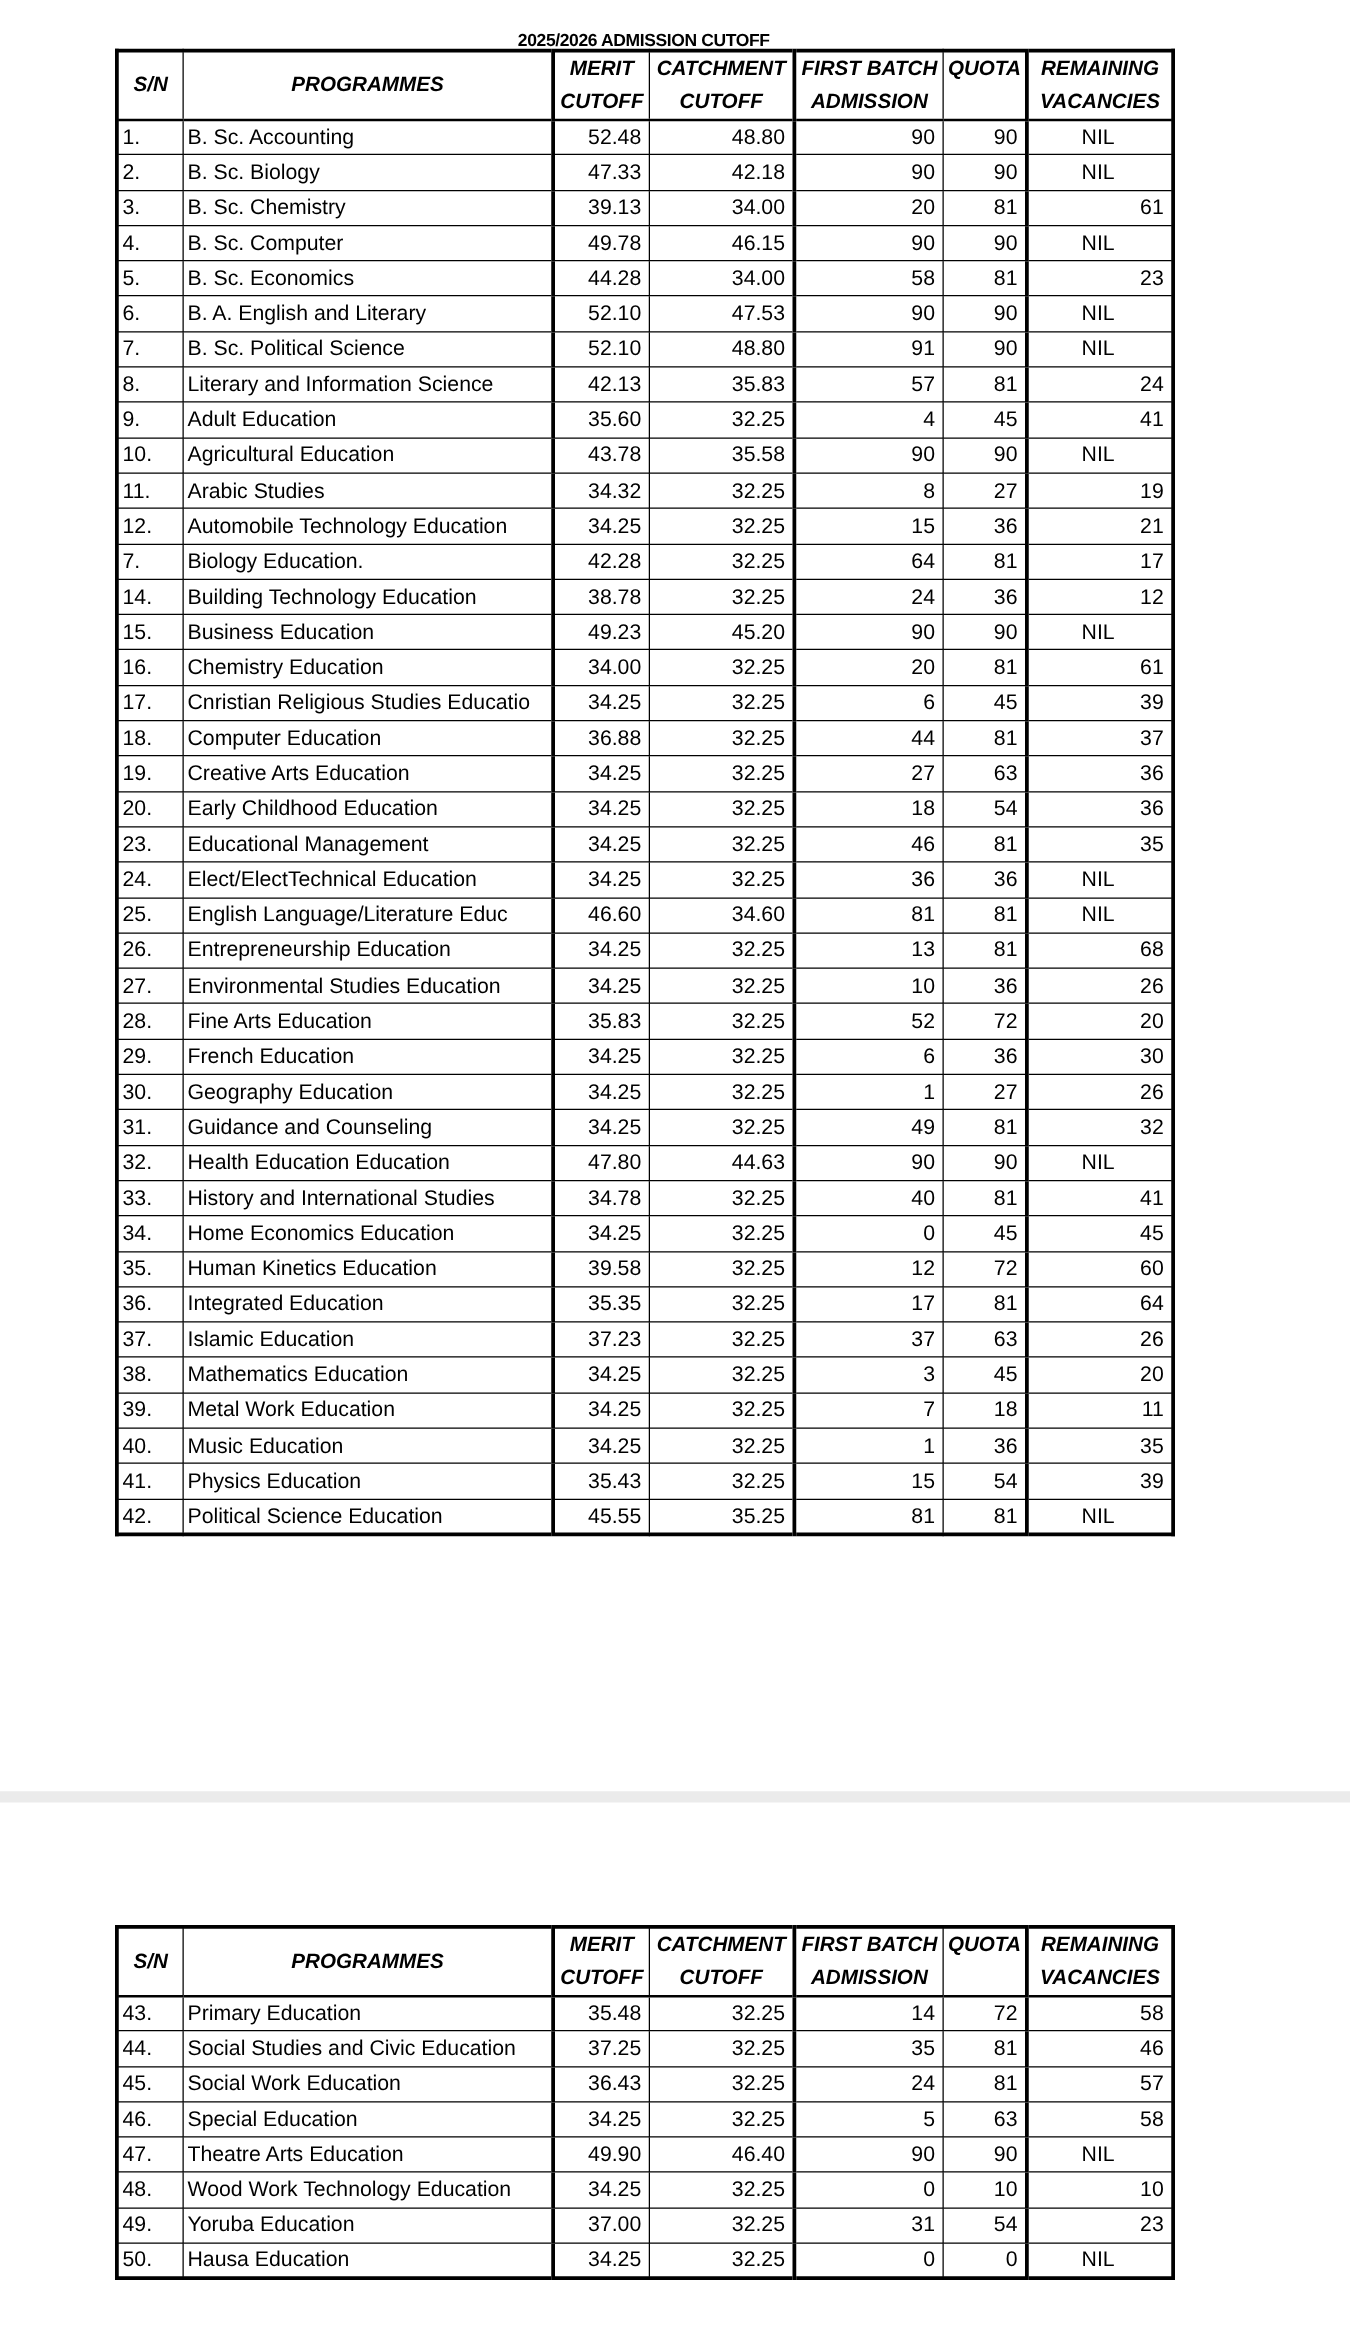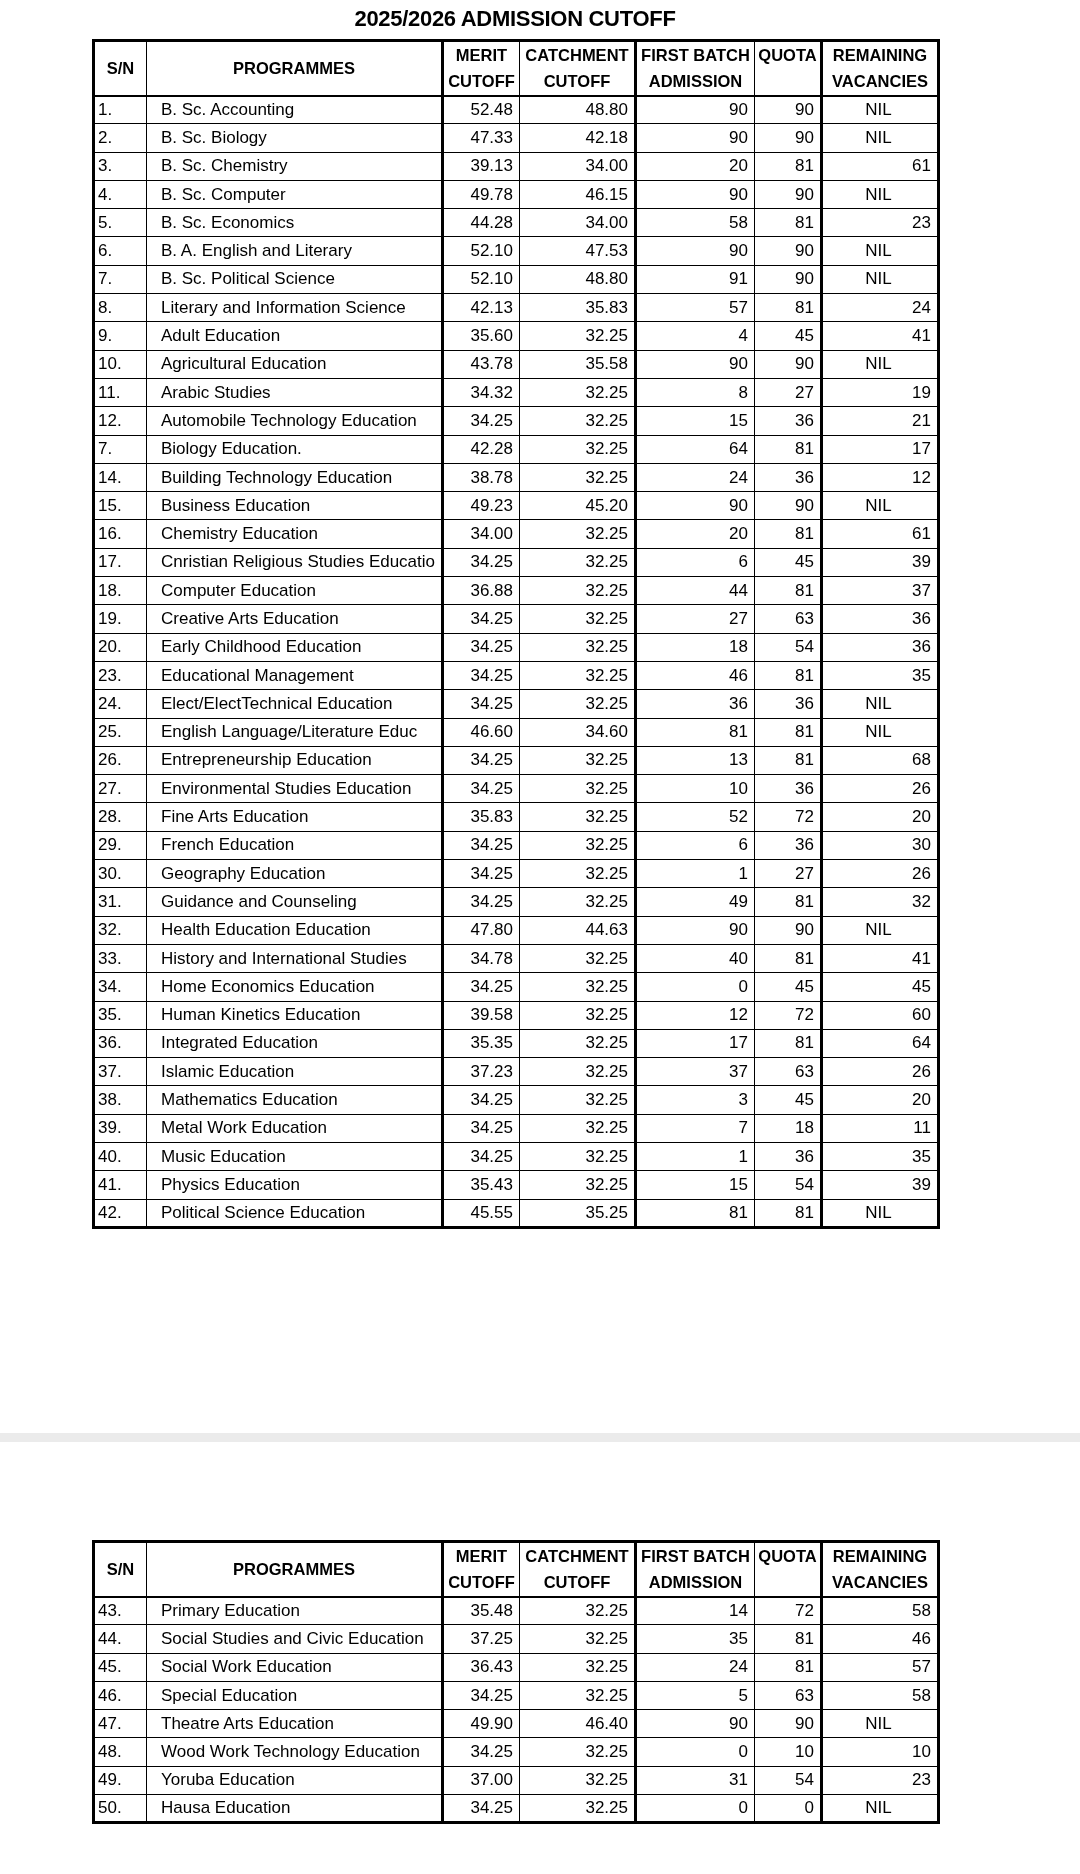"2025/2026 ADMISSION CUTOFF" .title { font-size: 22px -> 14px; top: 6px -> 24px }
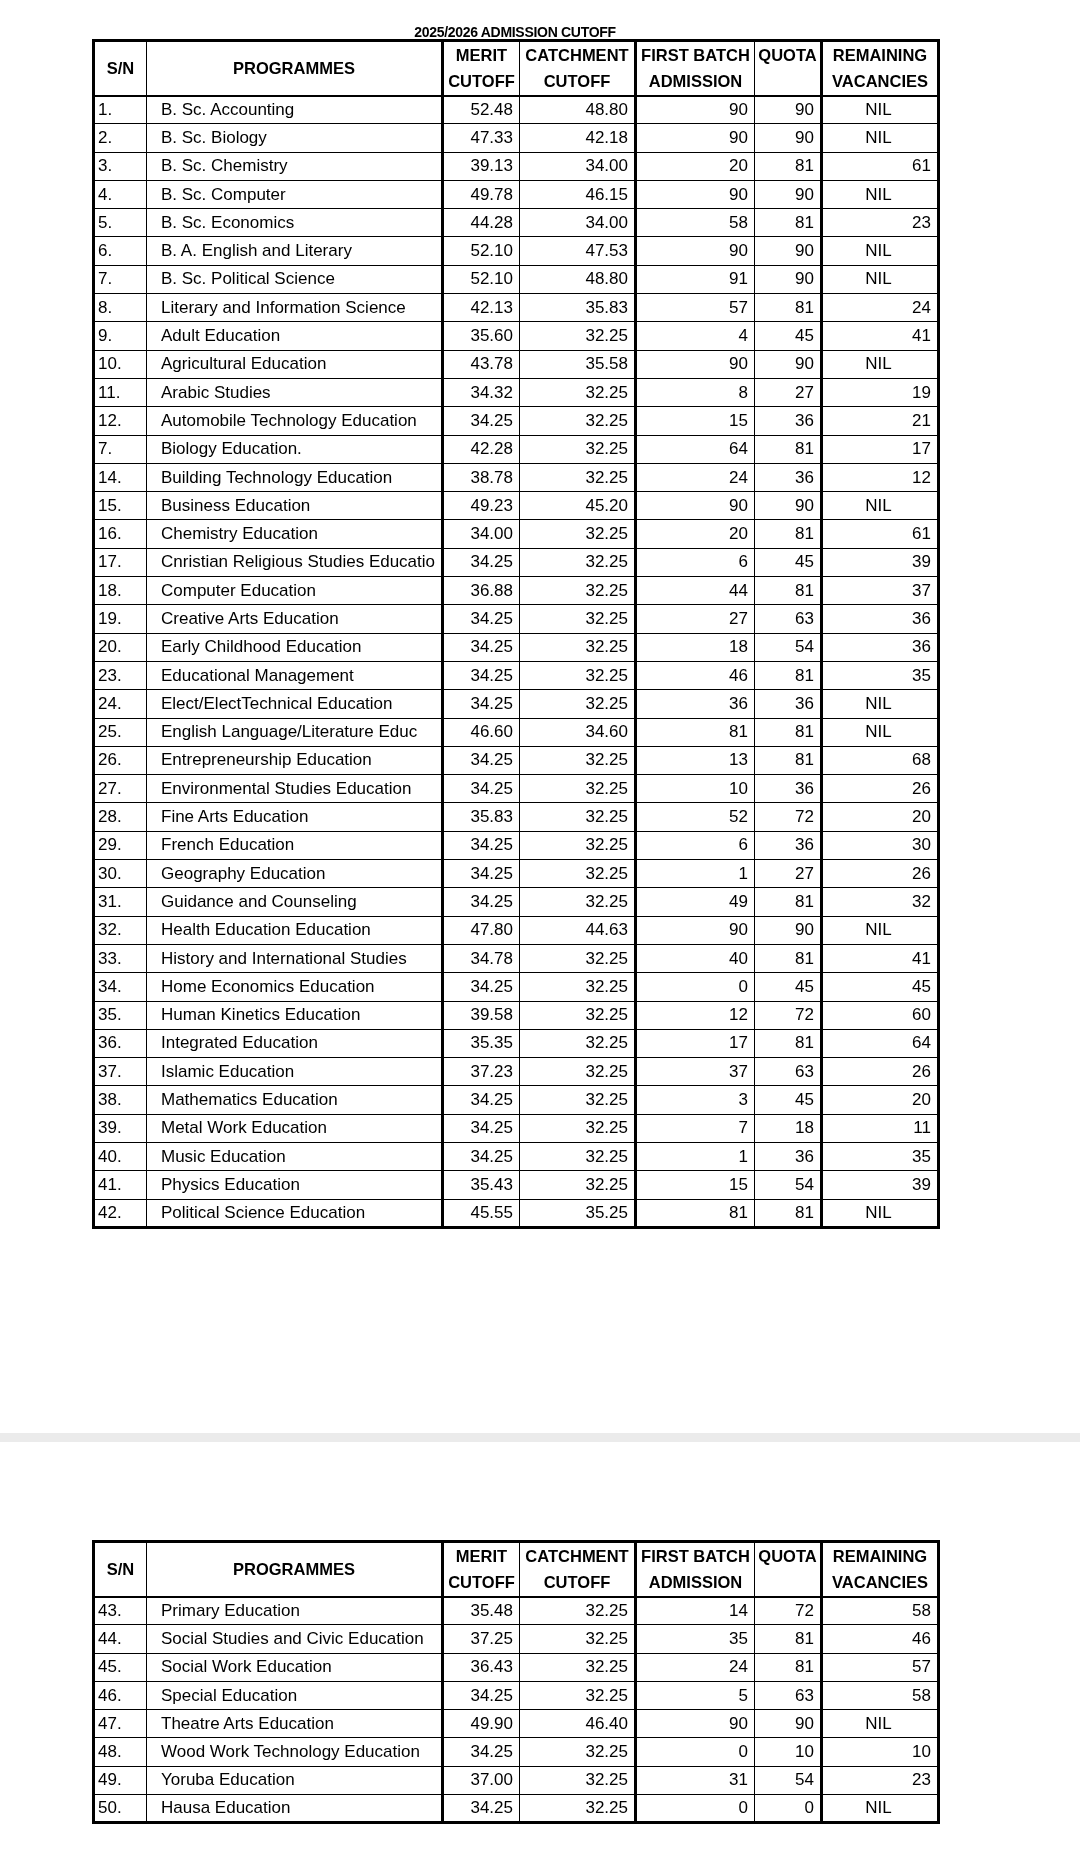"S/N" .sheet thead tr { font-style: none -> italic }
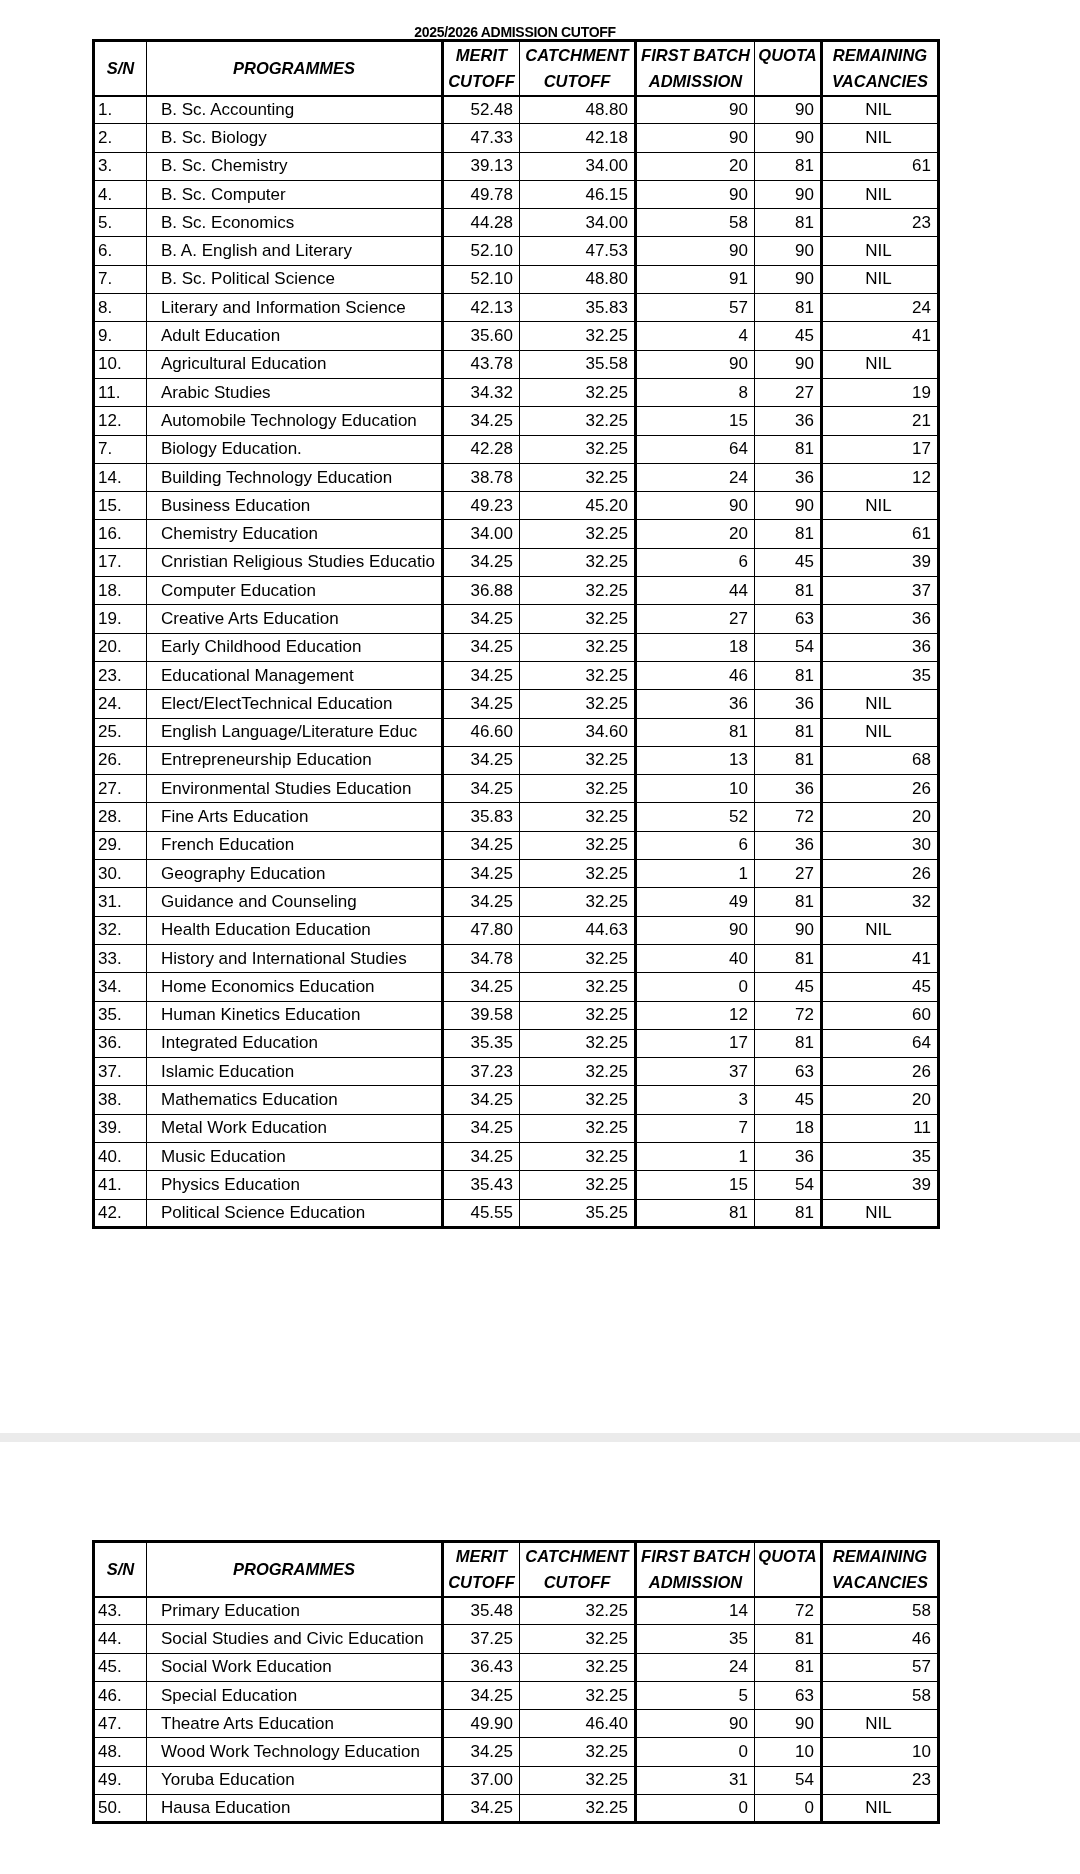"B. Sc. Accounting" .sheet td.name { padding-left: 14px -> 3px }
